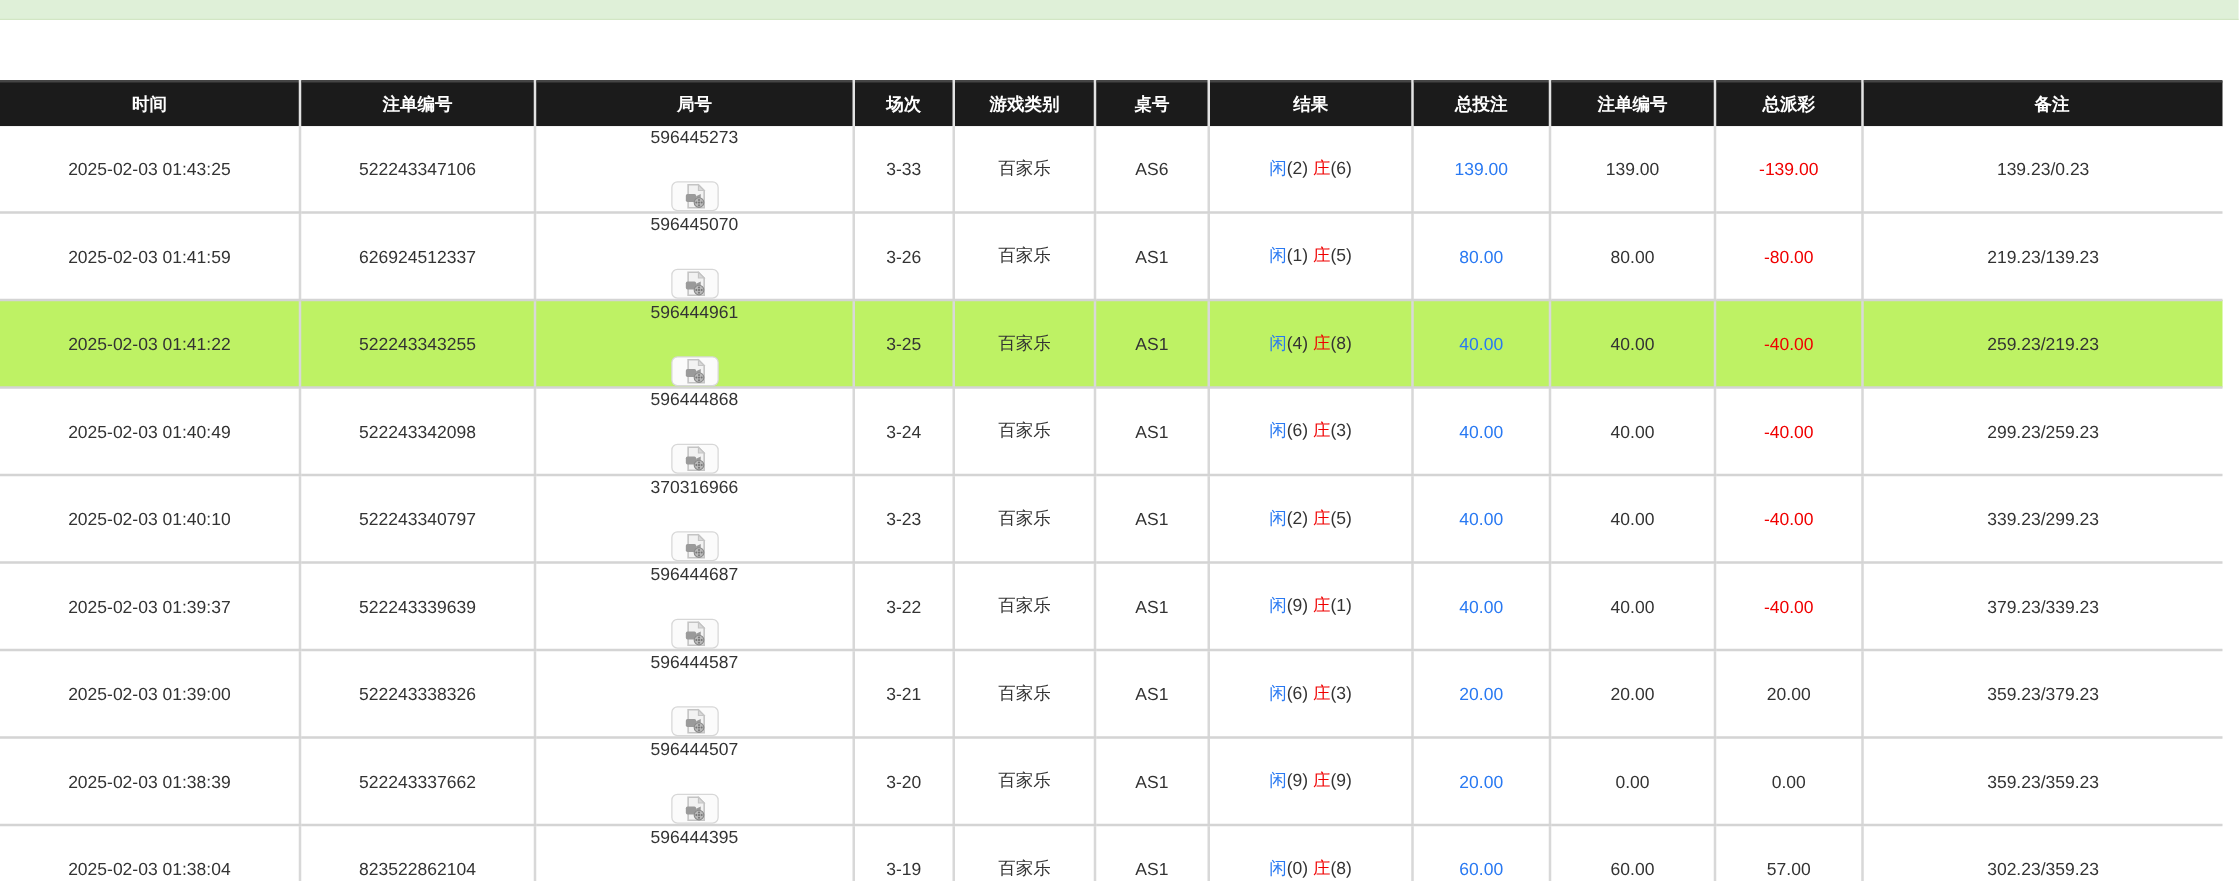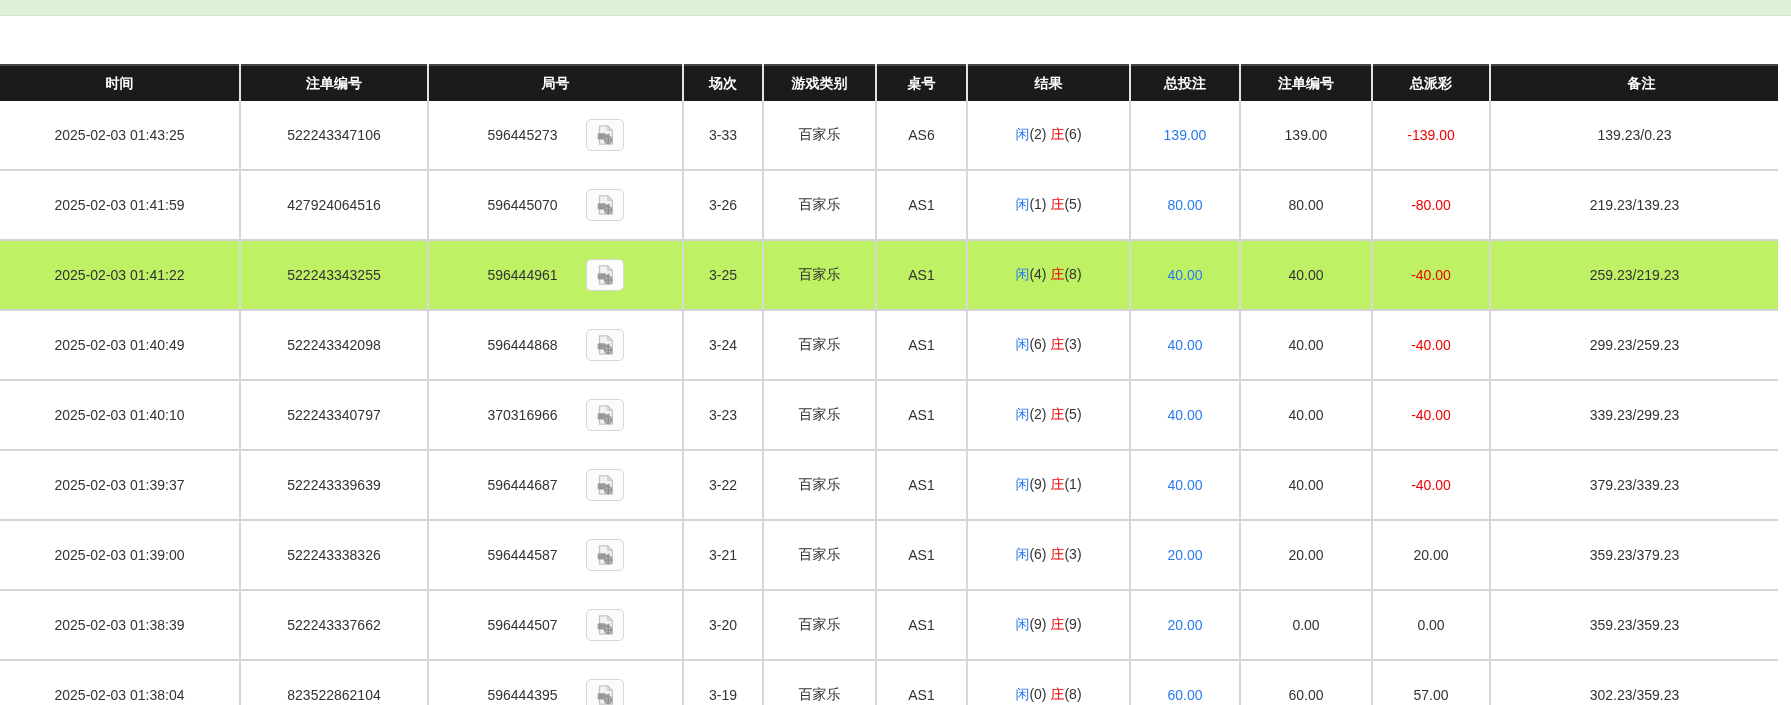"596445273" .round-cell { flex-direction: none -> column }
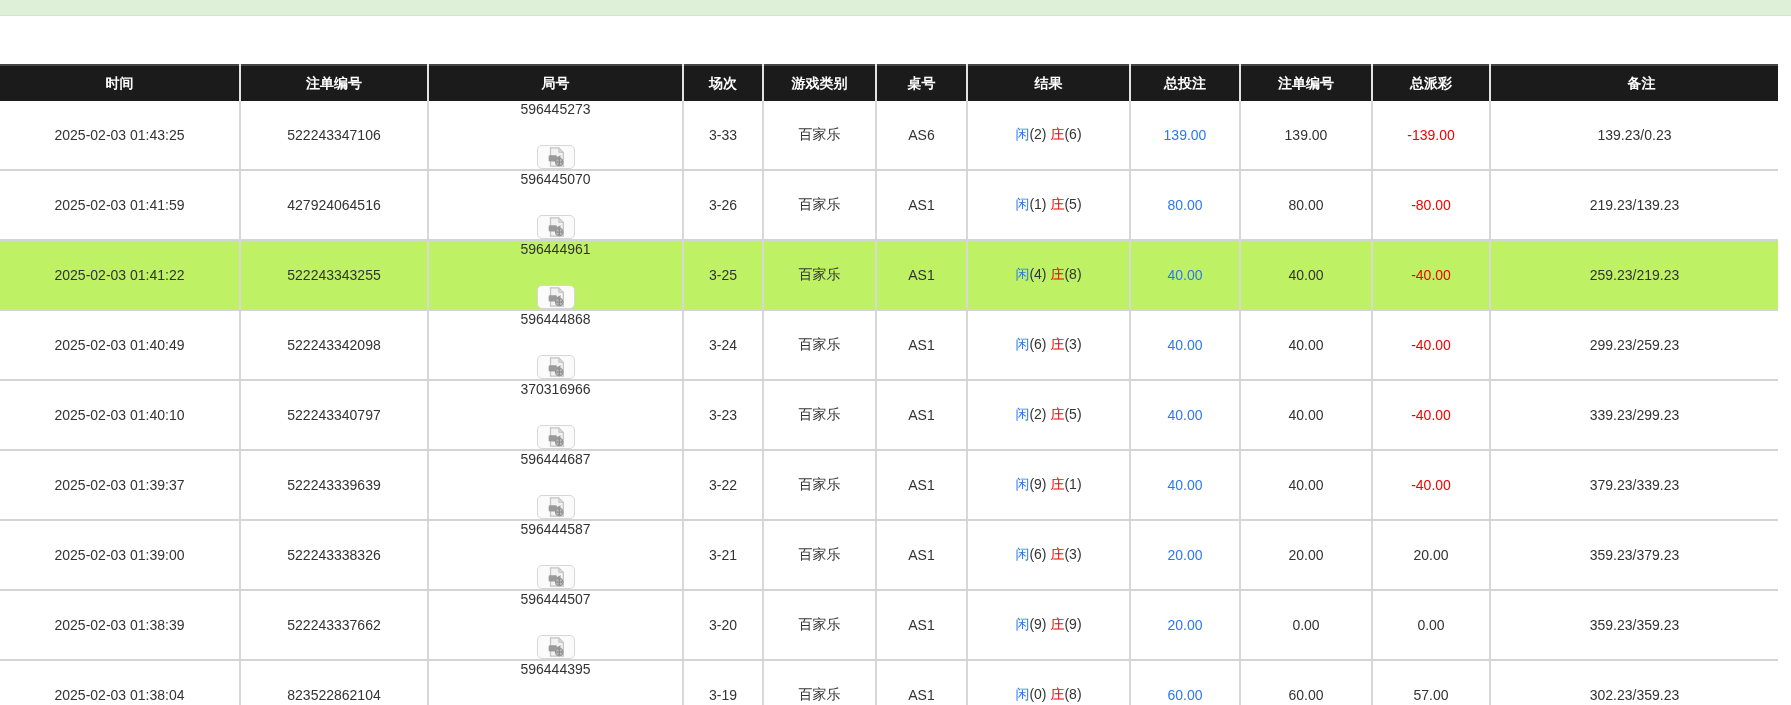"427924064516" td { text: 427924064516 -> 626924512337 }
